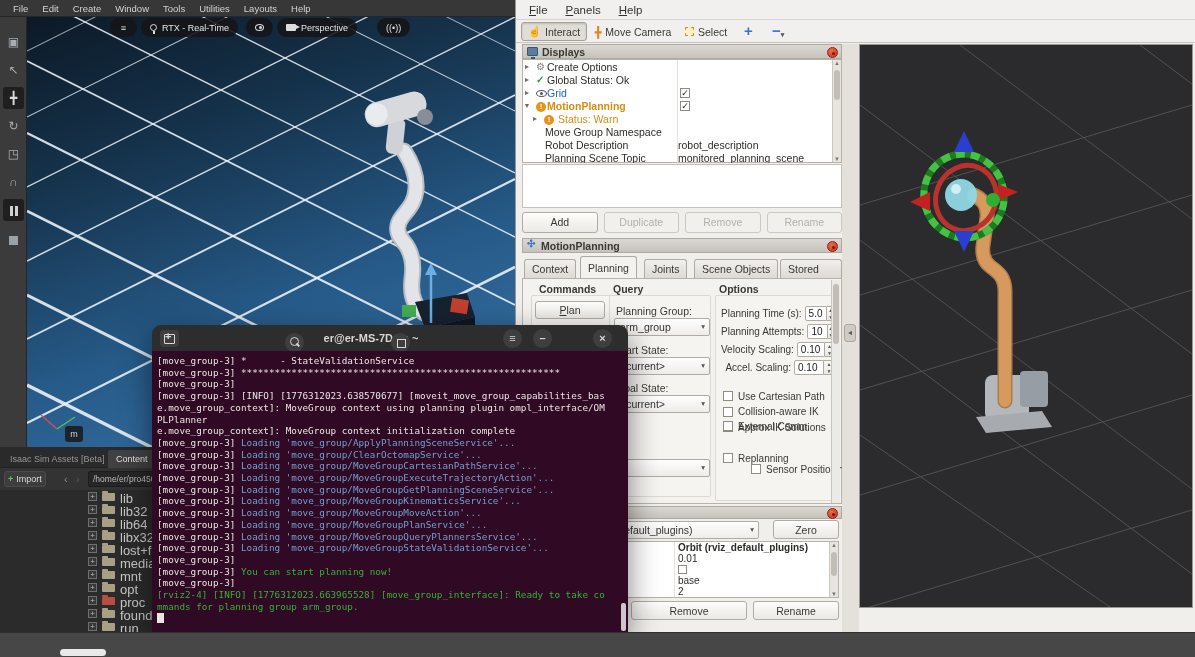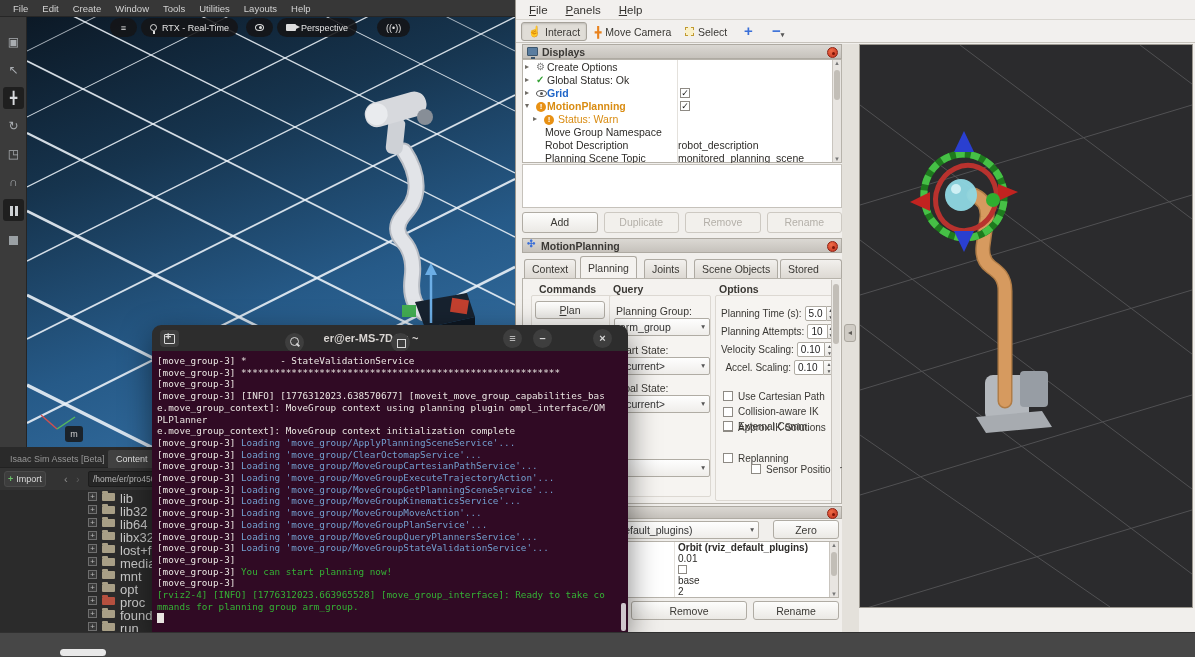"Grid" .lbl-grid { font-weight: bold -> normal }
